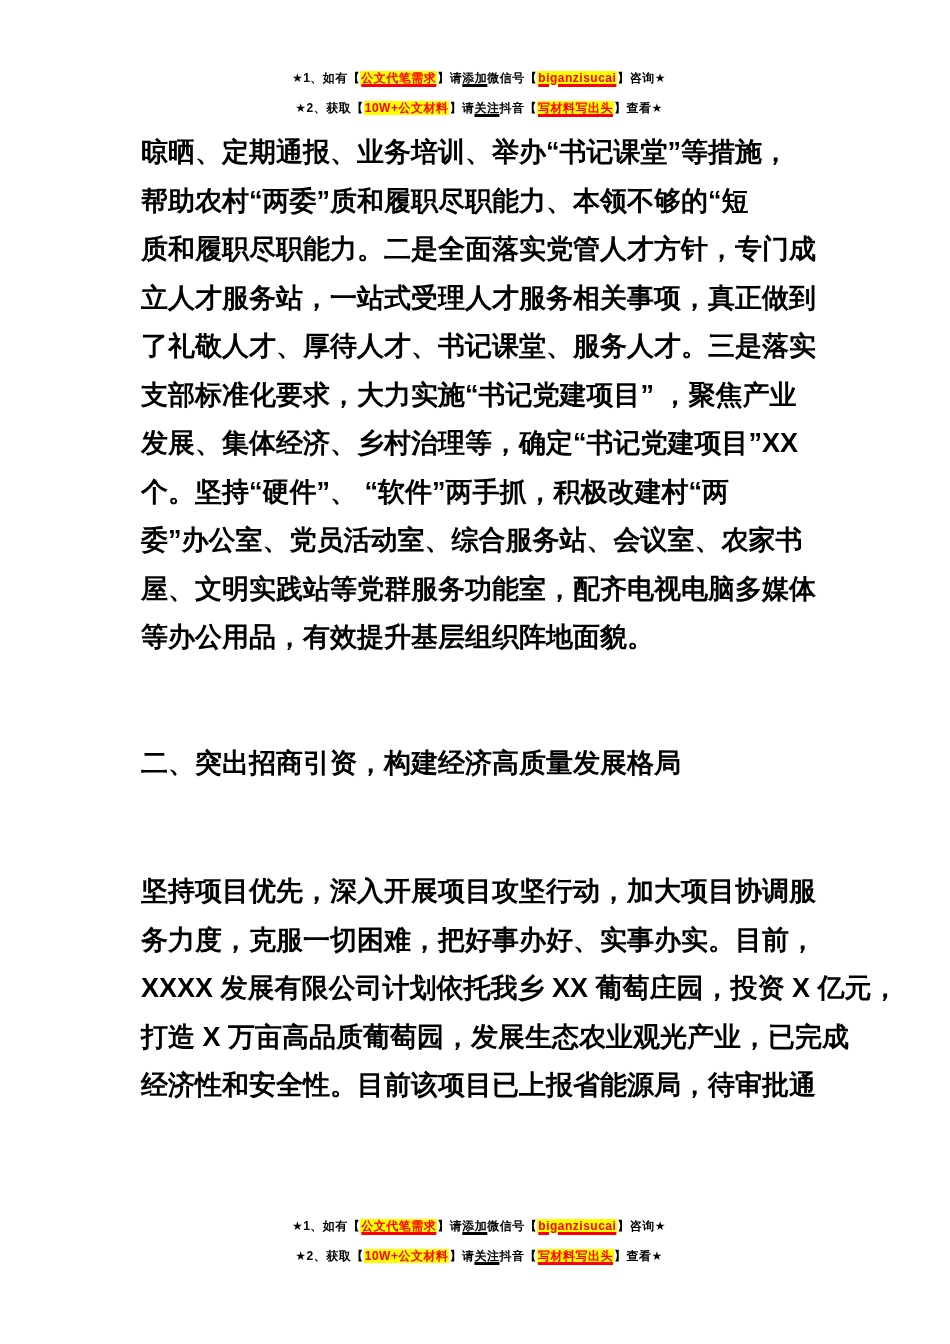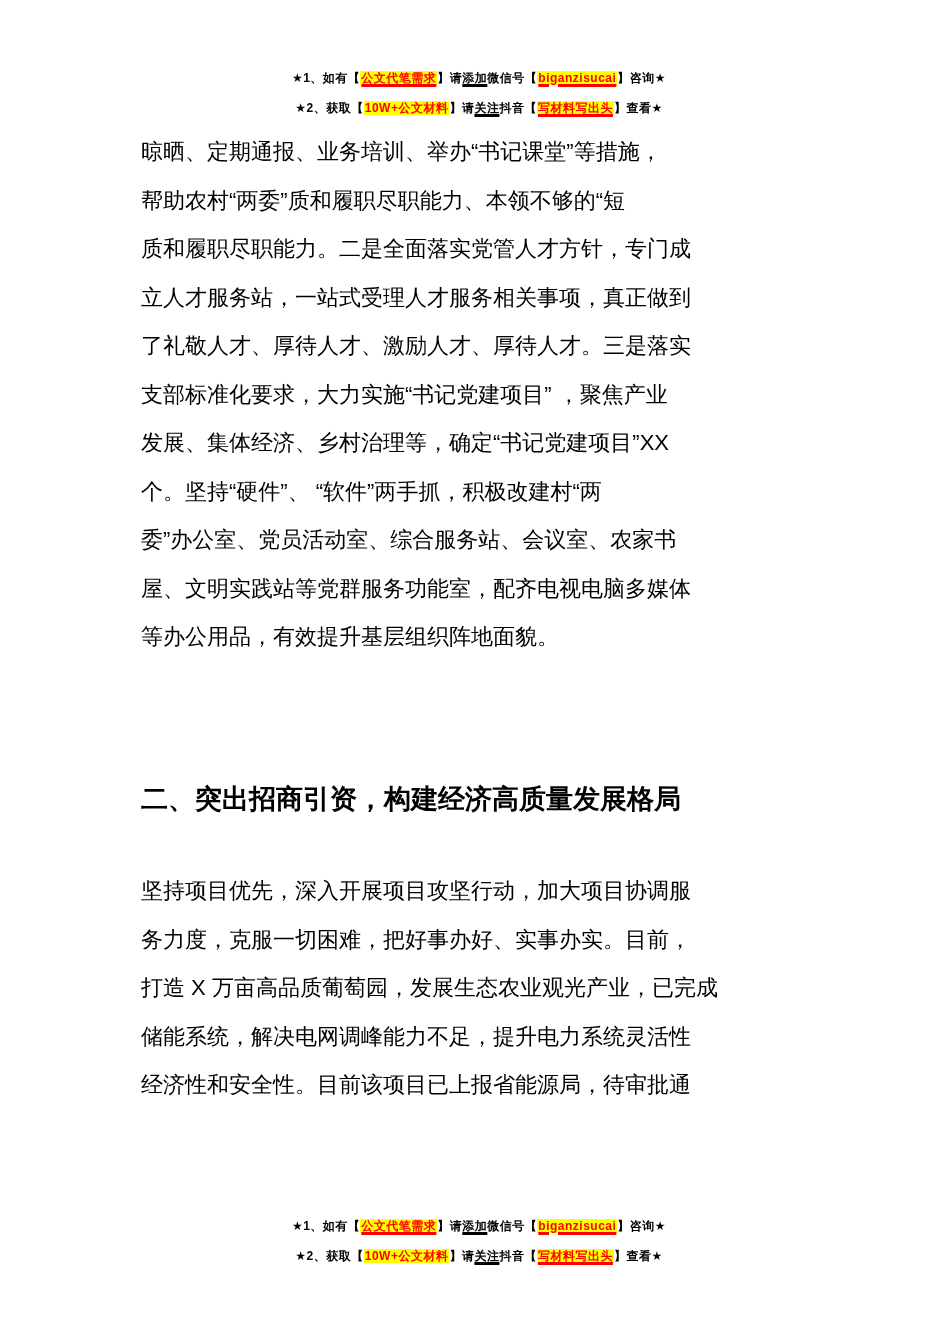"晾晒、定期通报、业务培训、举办“书记课堂”等措施，" .doc-paragraph { font-size: 22px -> 27px; font-weight: 400 -> 700 }
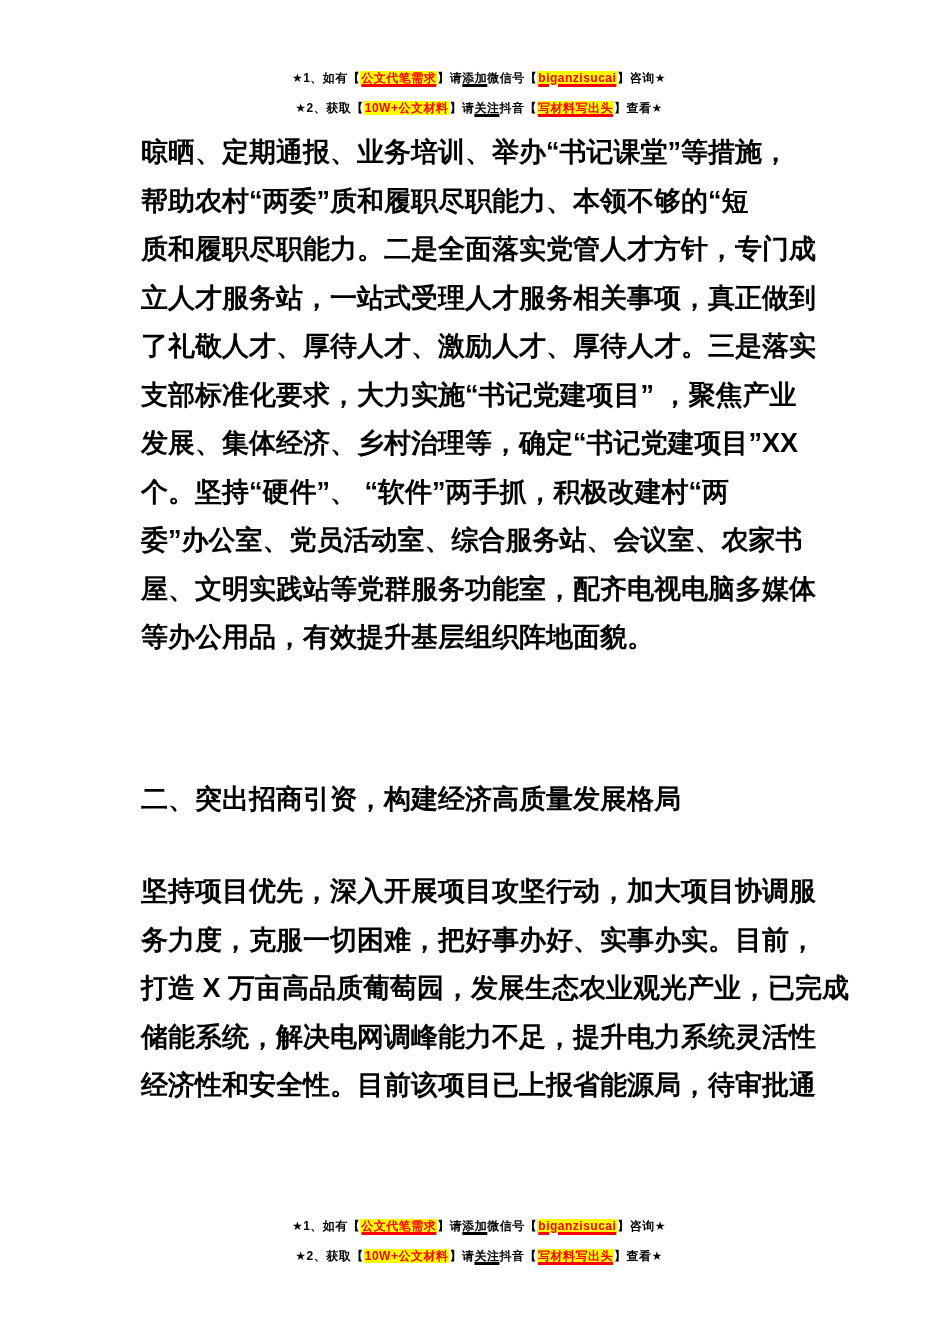"了礼敬人才、厚待人才、激励人才、厚待人才。三是落实" div.text-line { text: 激励人才、厚待 -> 书记课堂、服务 }
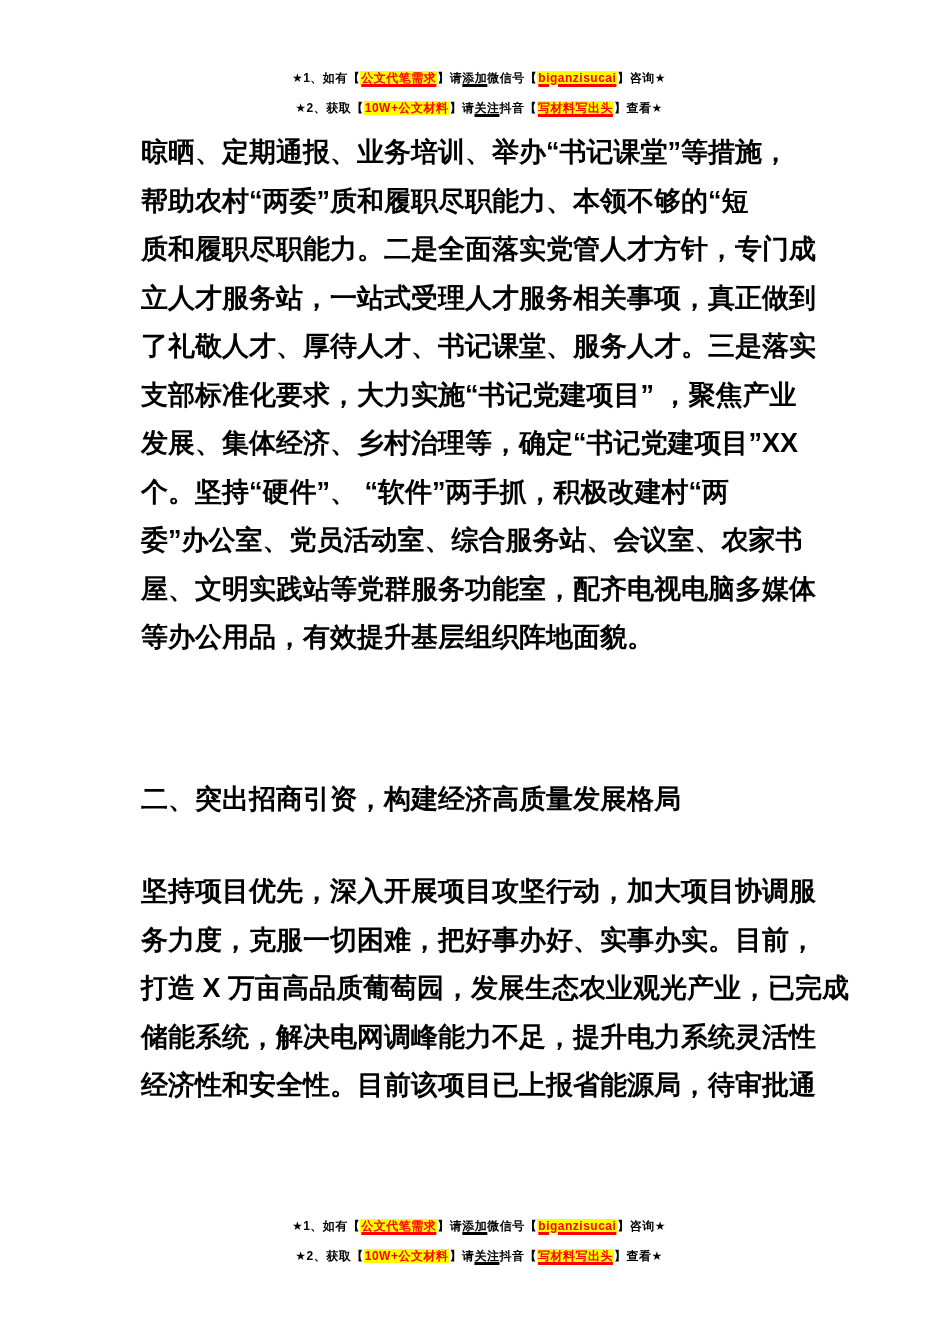"二、突出招商引资，构建经济高质量发展格局" .section-heading { top: 775px -> 739px }
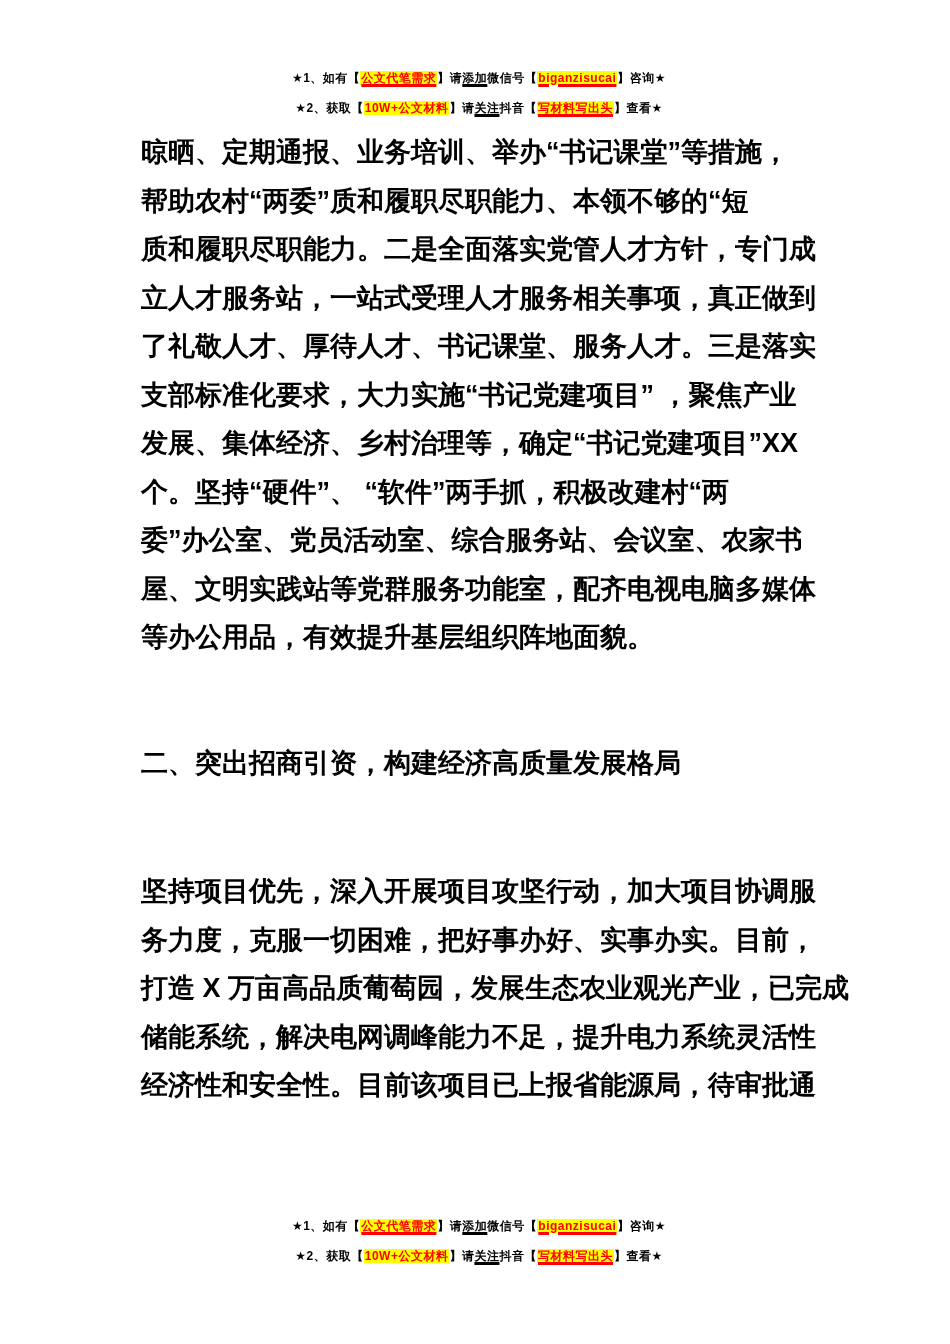"XXXX 发展有限公司计划依托我乡 XX 葡萄庄园，投资 X" div.text-line { html: none -> <div>XXXX 发展有限公司计划依托我乡 XX 葡萄庄园，投资 X 亿元，</div> }
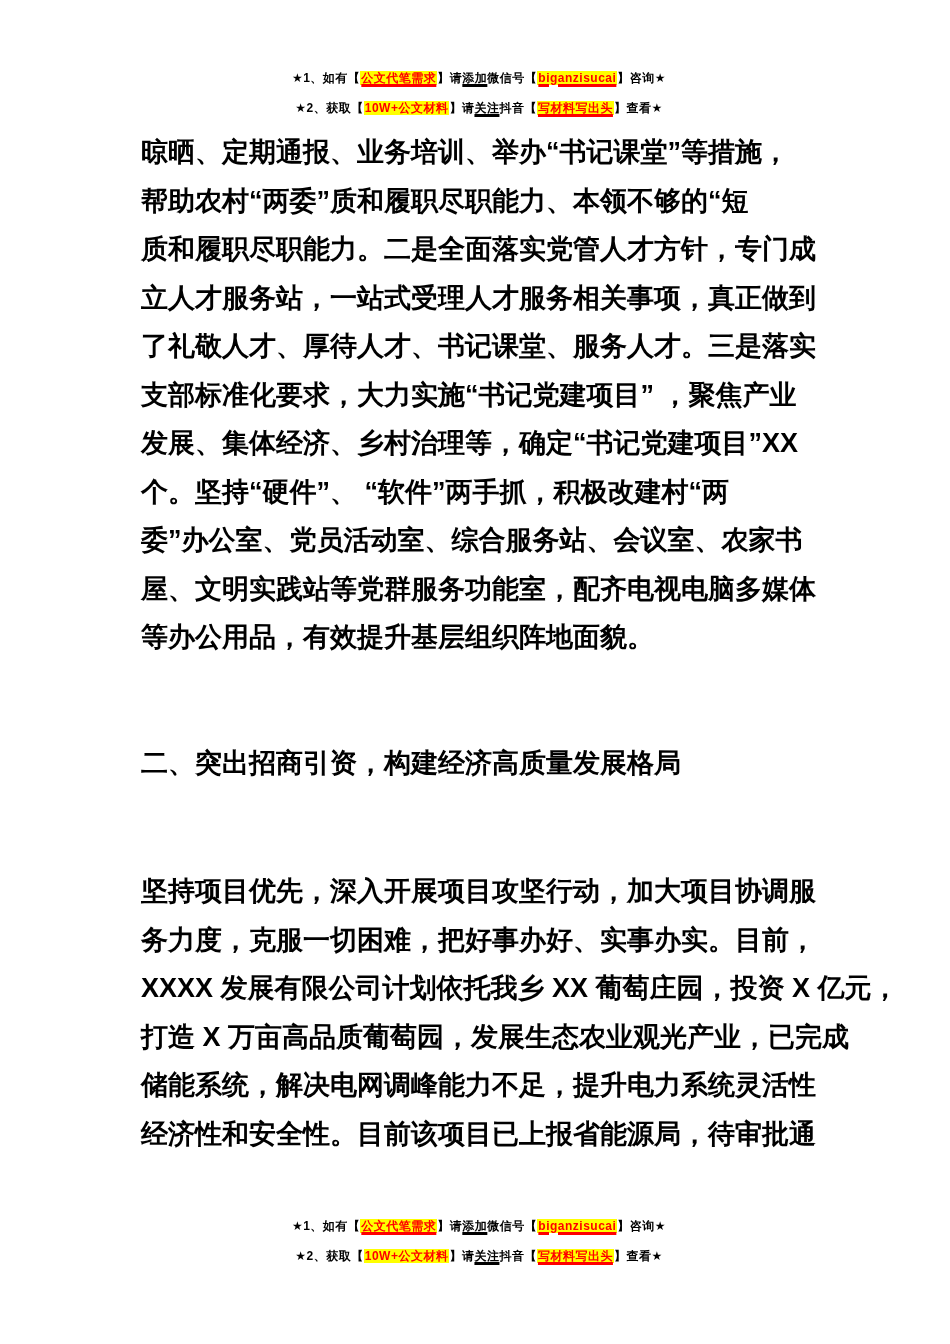"储能系统，解决电网调峰能力不足，提升电力系统灵活性" div.text-line { html: <div>储能系统，解决电网调峰能力不足，提升电力系统灵活性</div> -> none }
